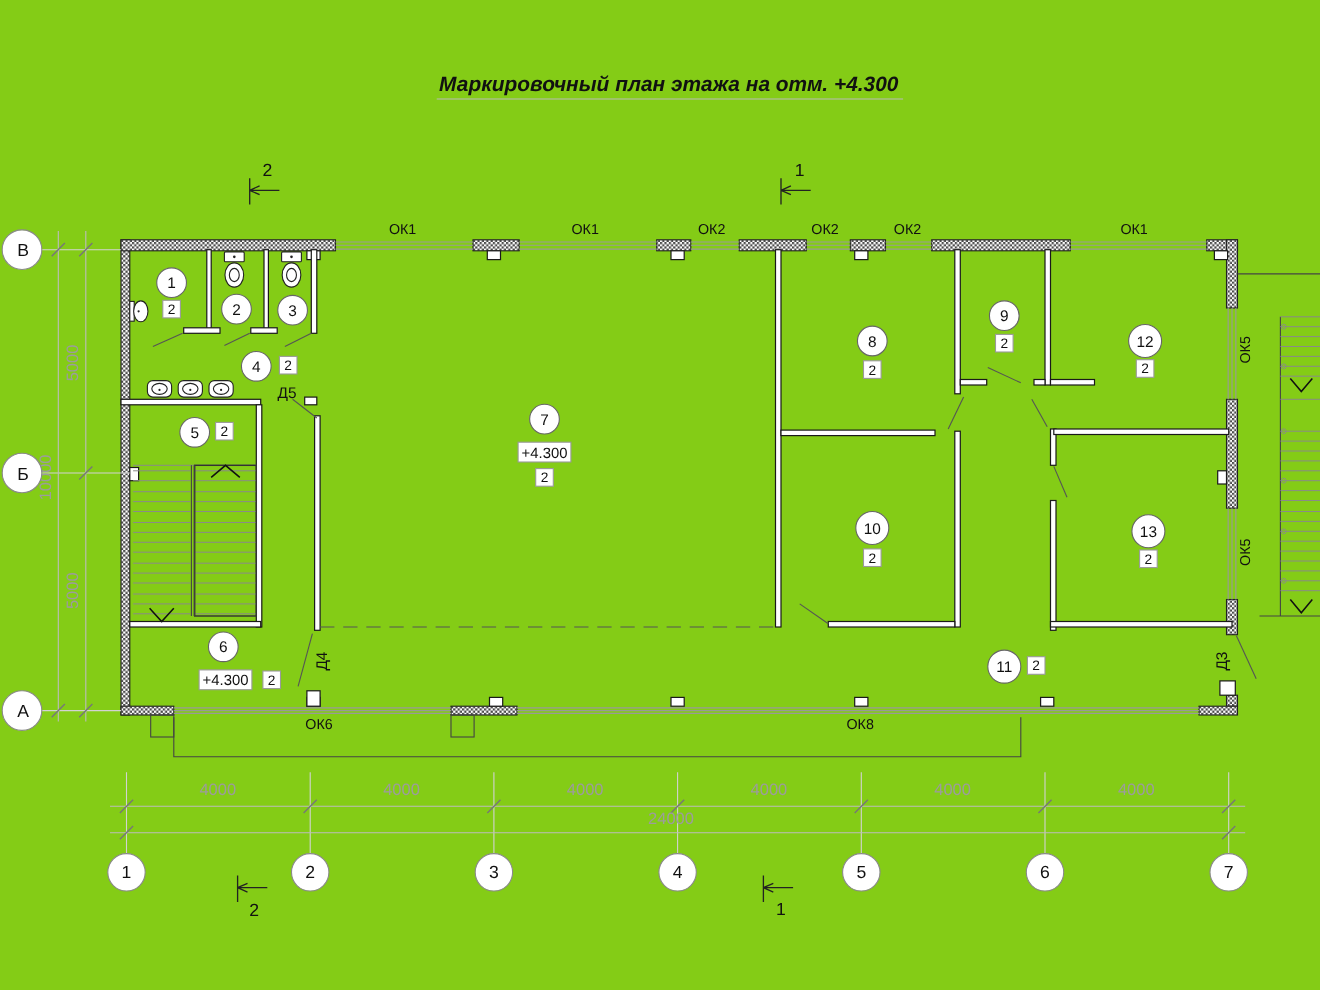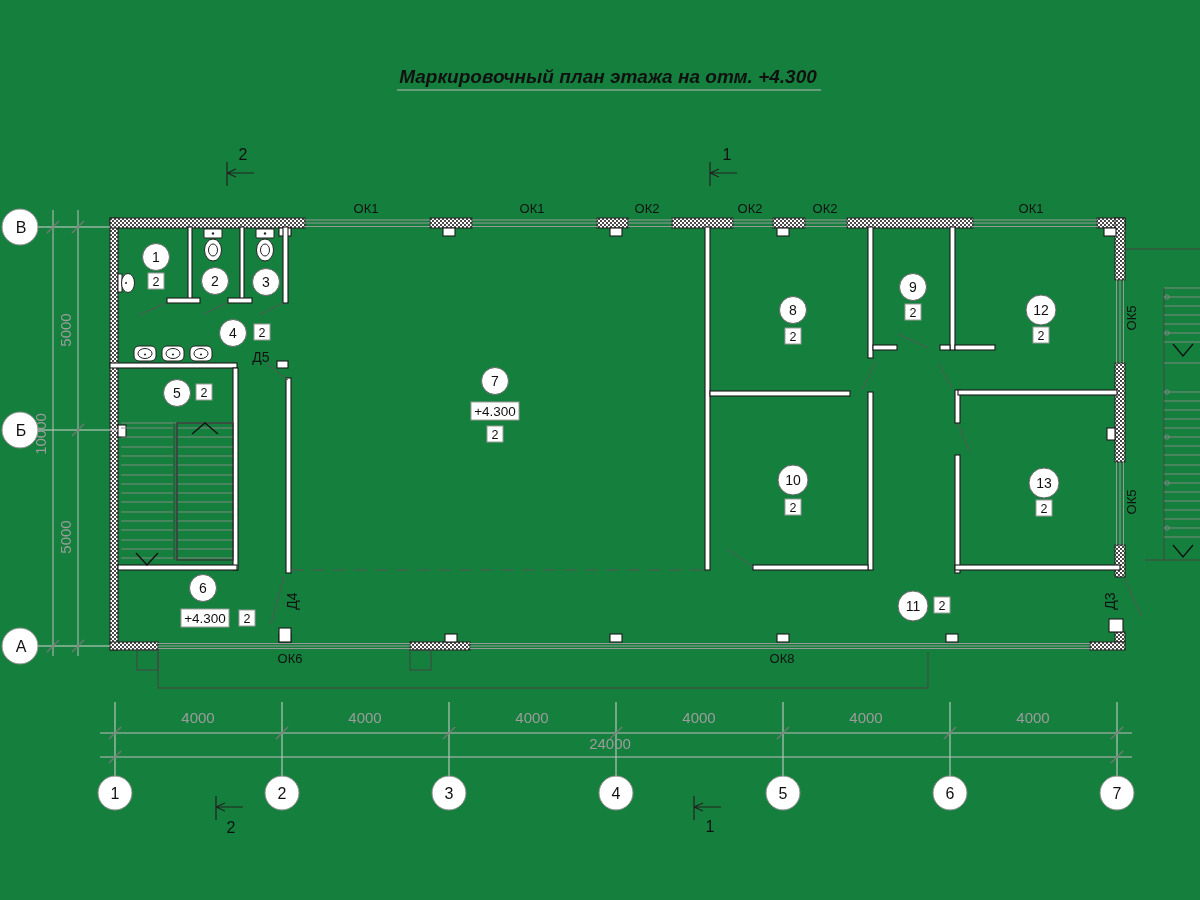"Маркировочный план этажа на отм." .page { background: #15803d -> #84cc16 }
